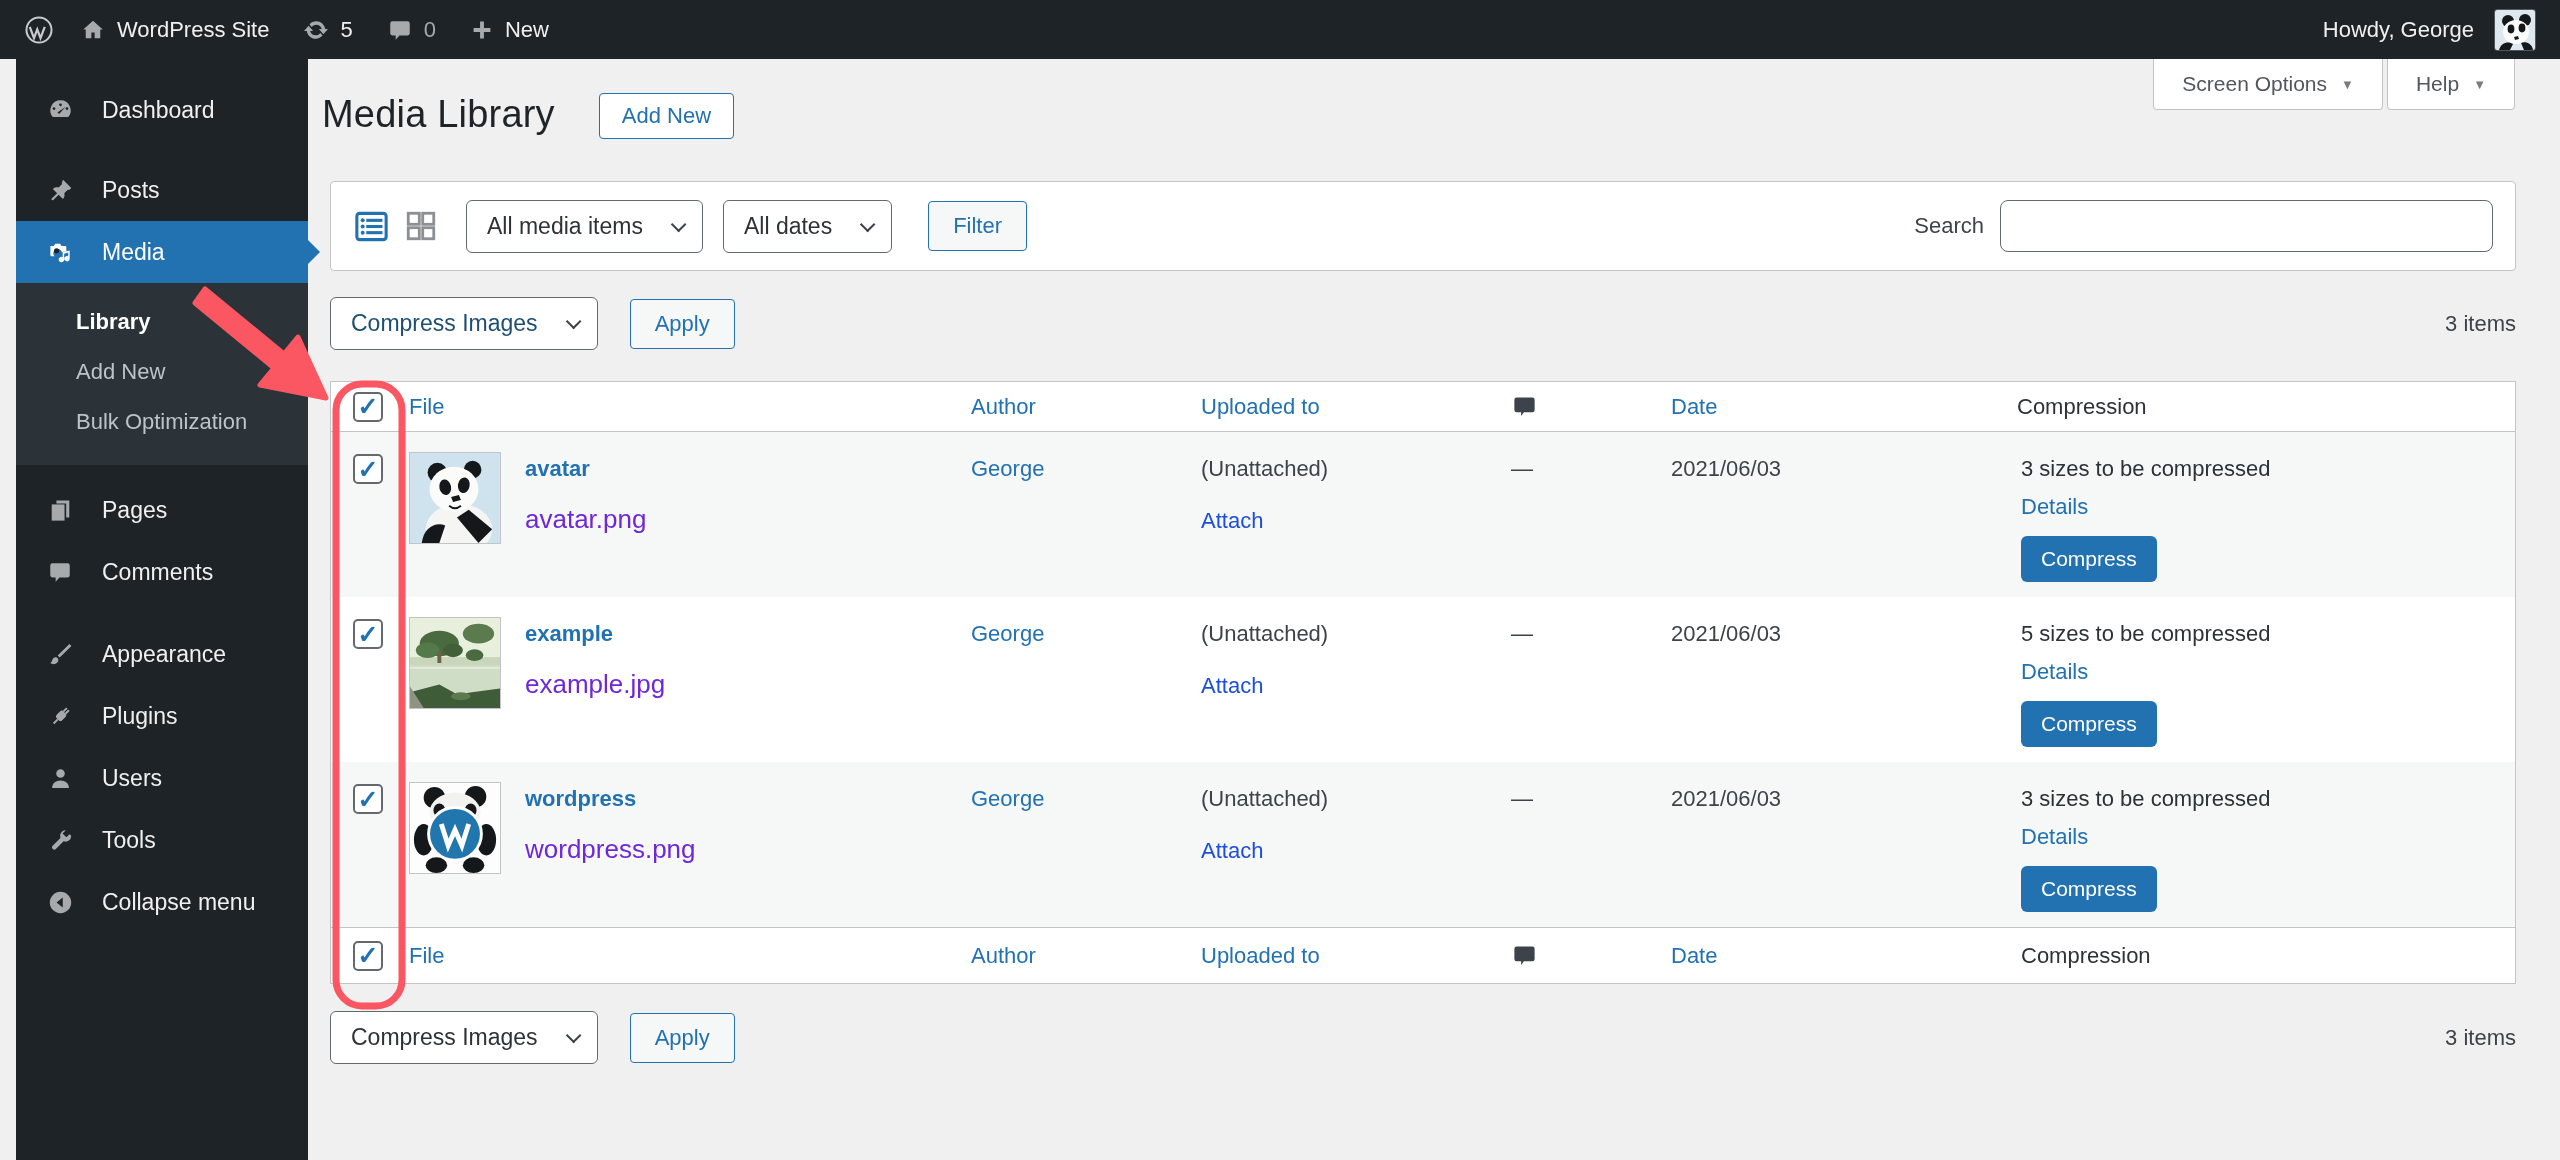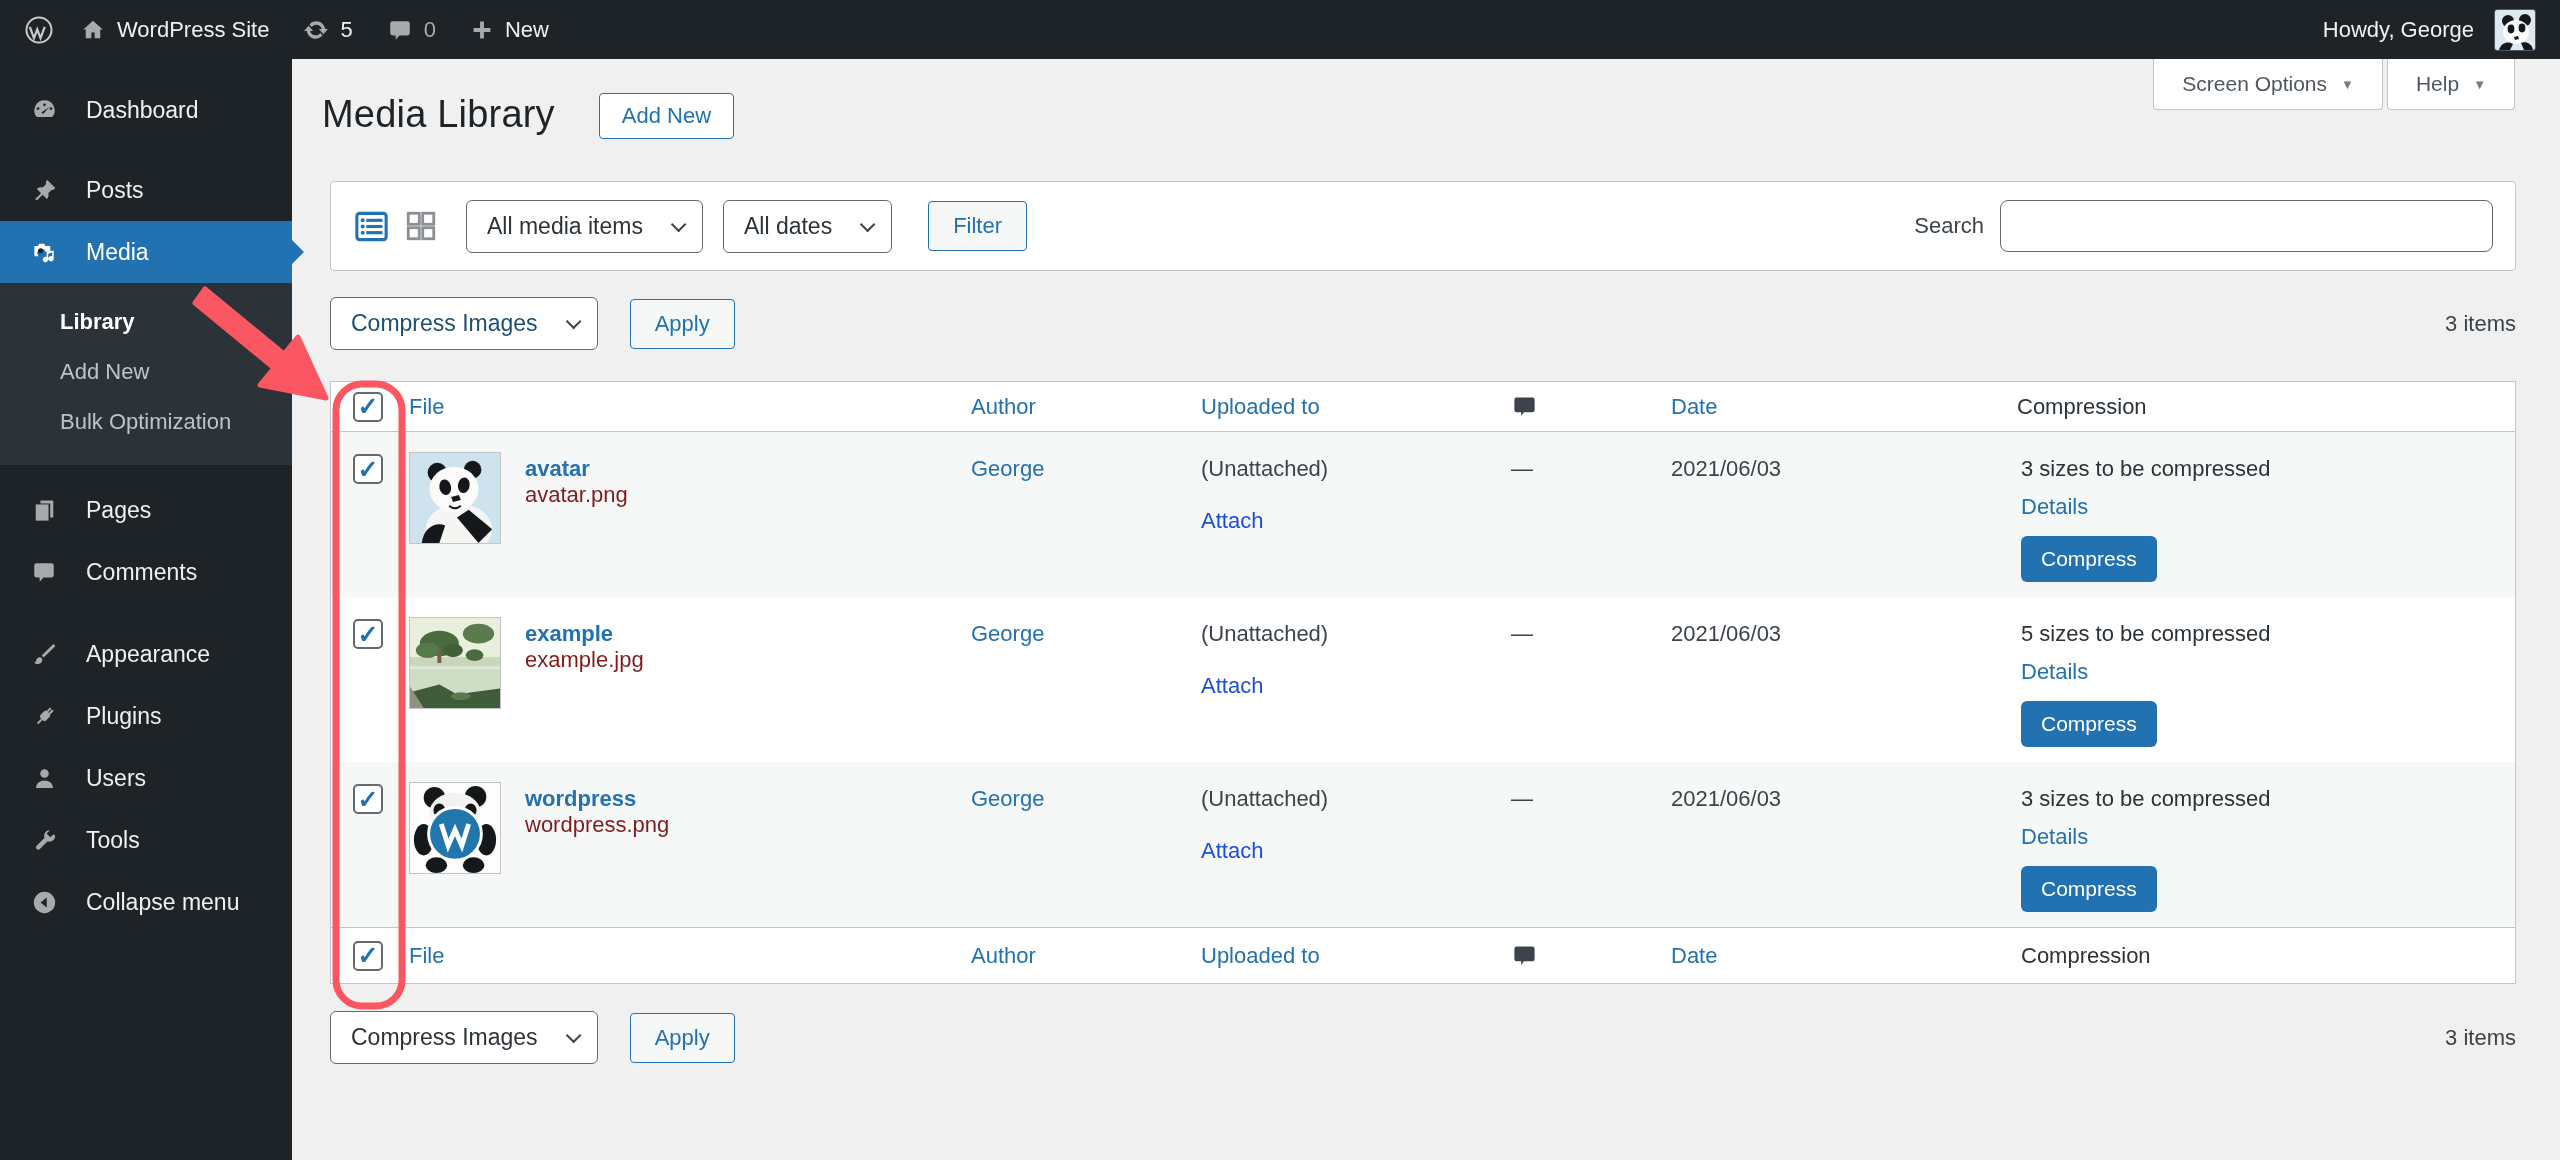"Dashboard" .sidebar { left: 0 -> 16px }
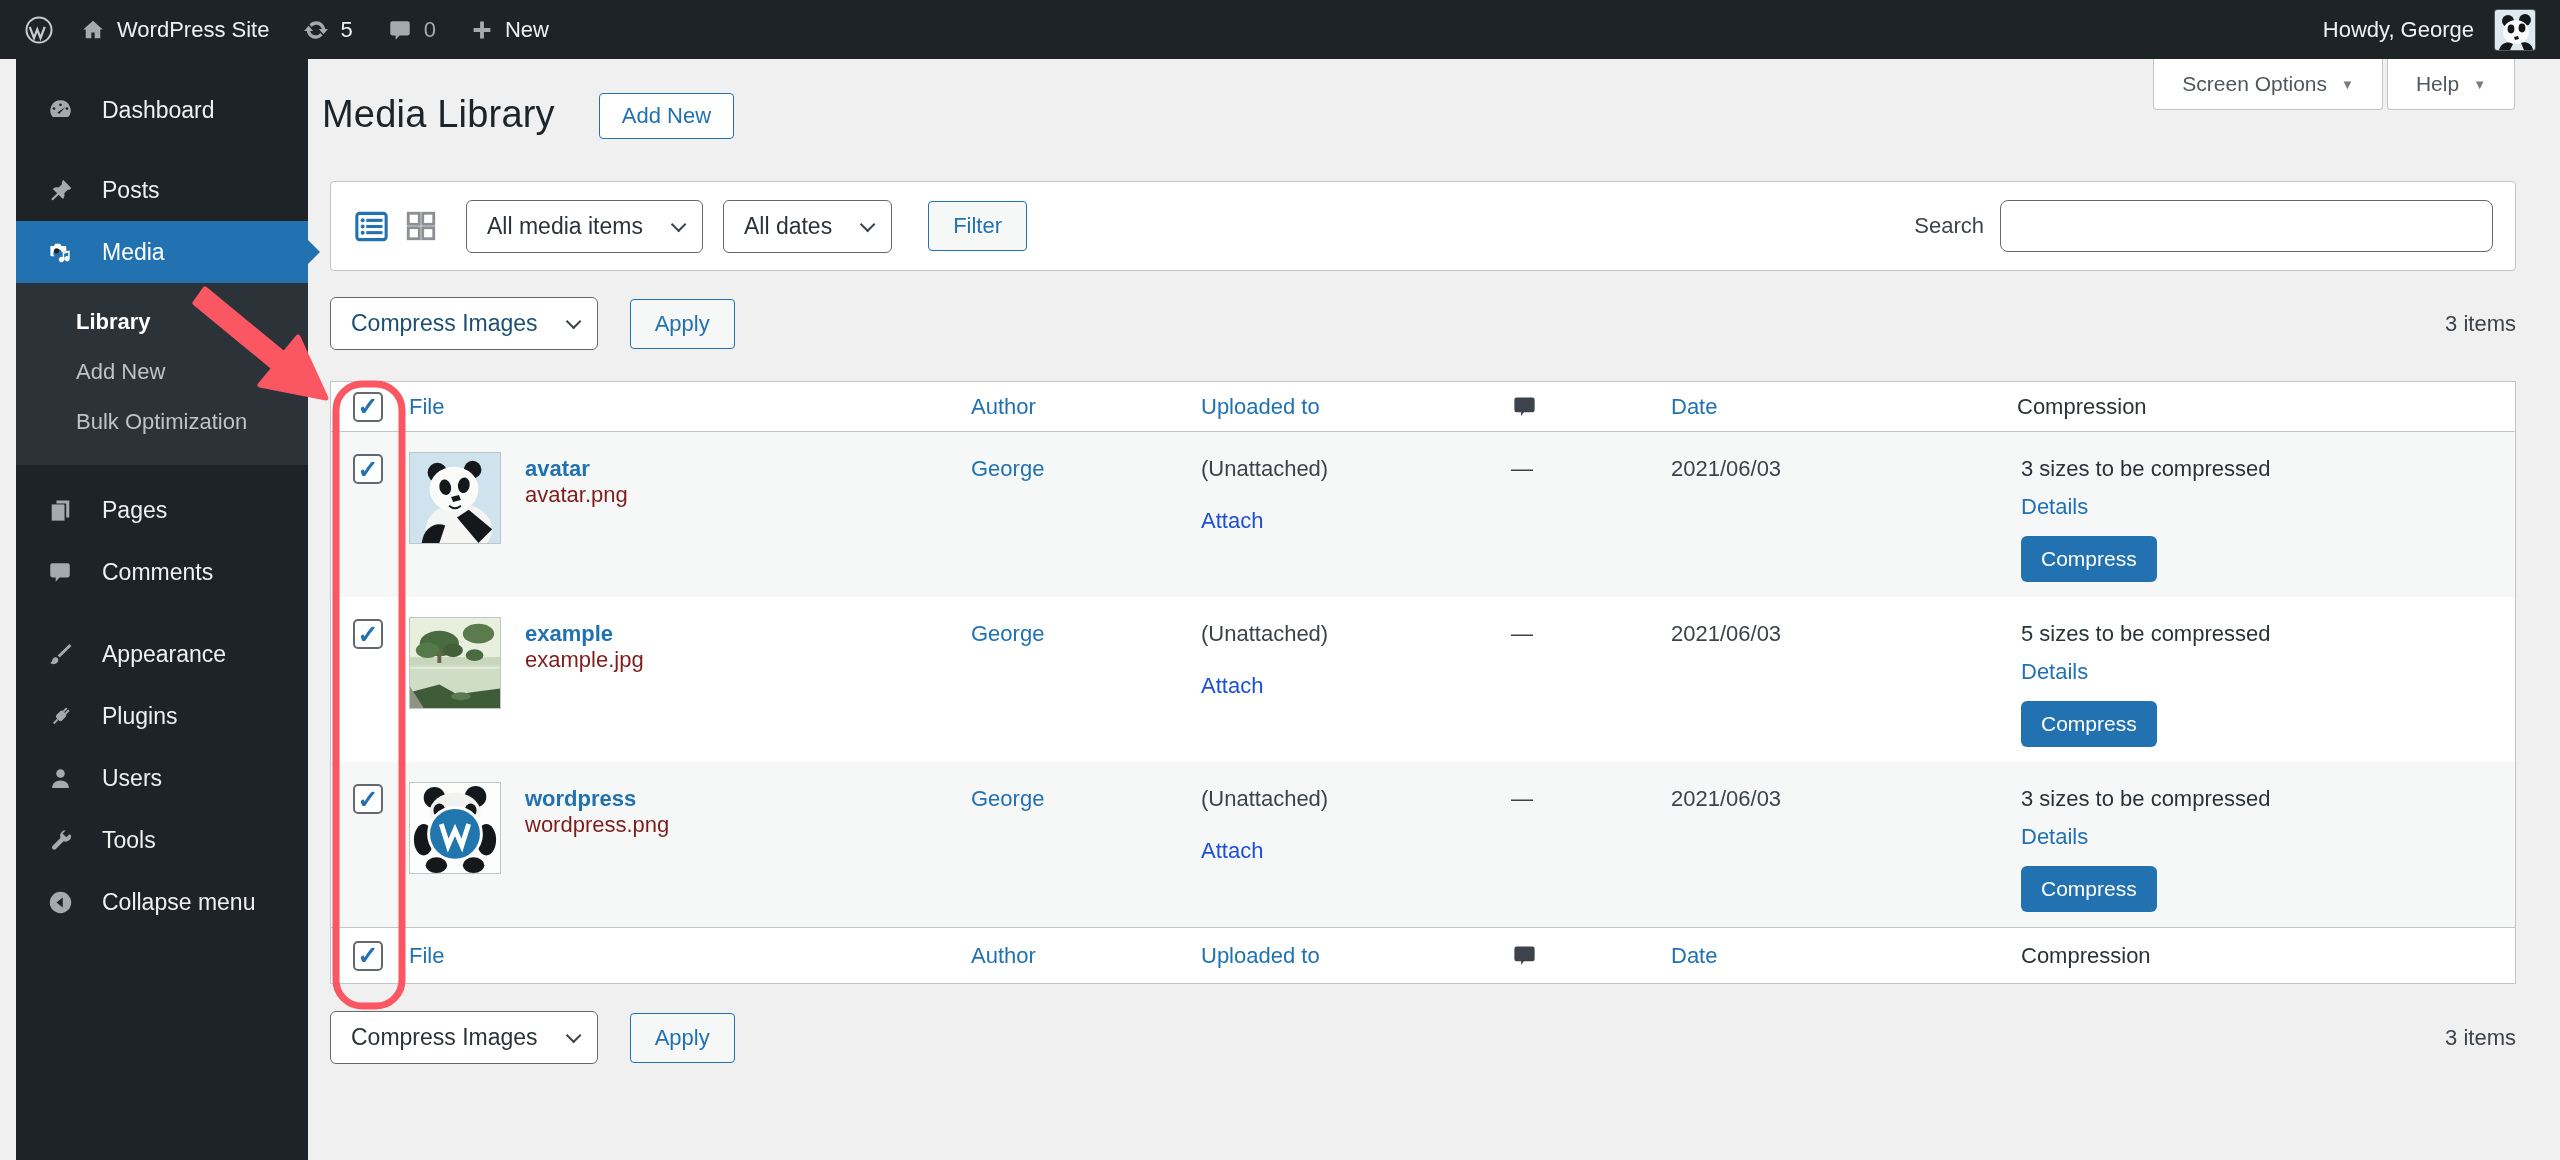"avatar.png" .filename { color: #7f1d1d -> #6d28d9; font-size: 22px -> 26px; margin-top: none -> 22px }
